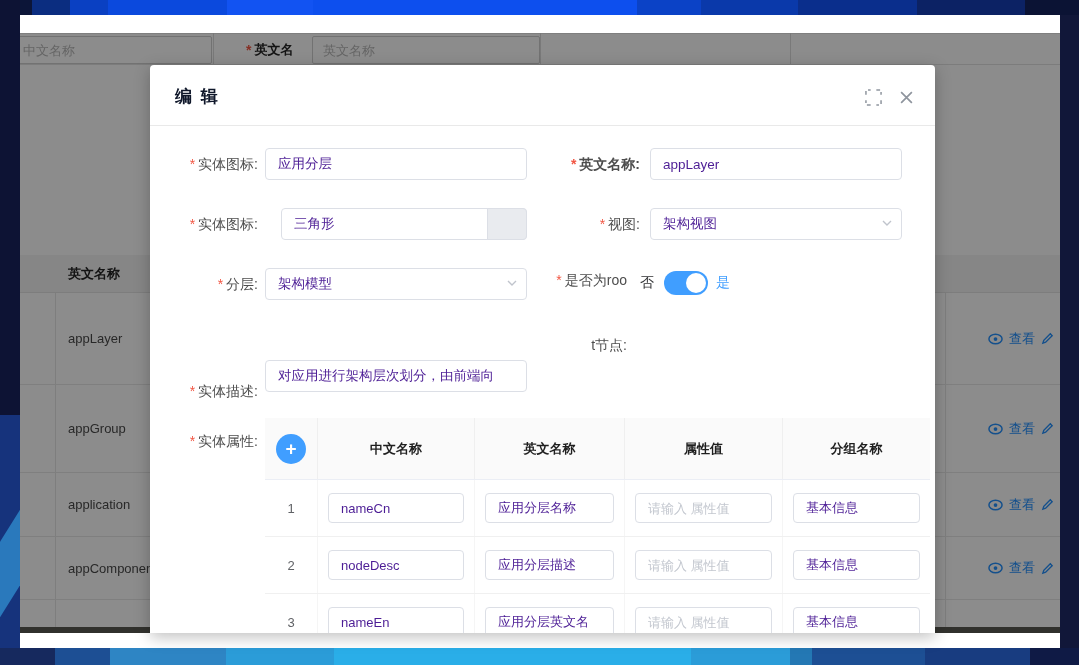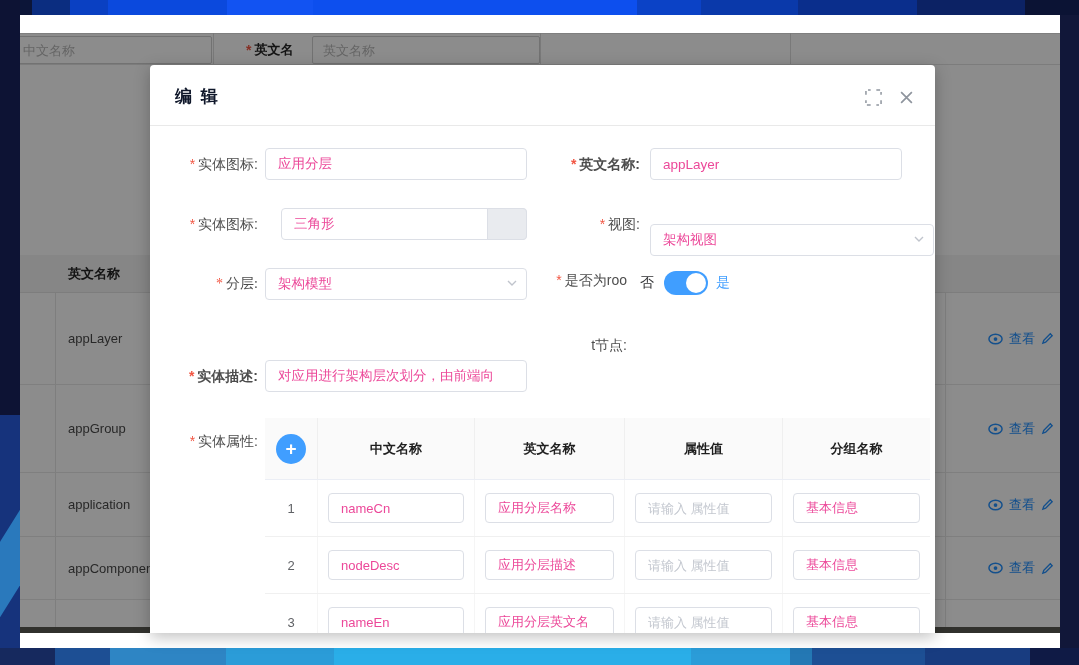"应用分层" .inp { color: #ec4899 -> #4c1d95 }
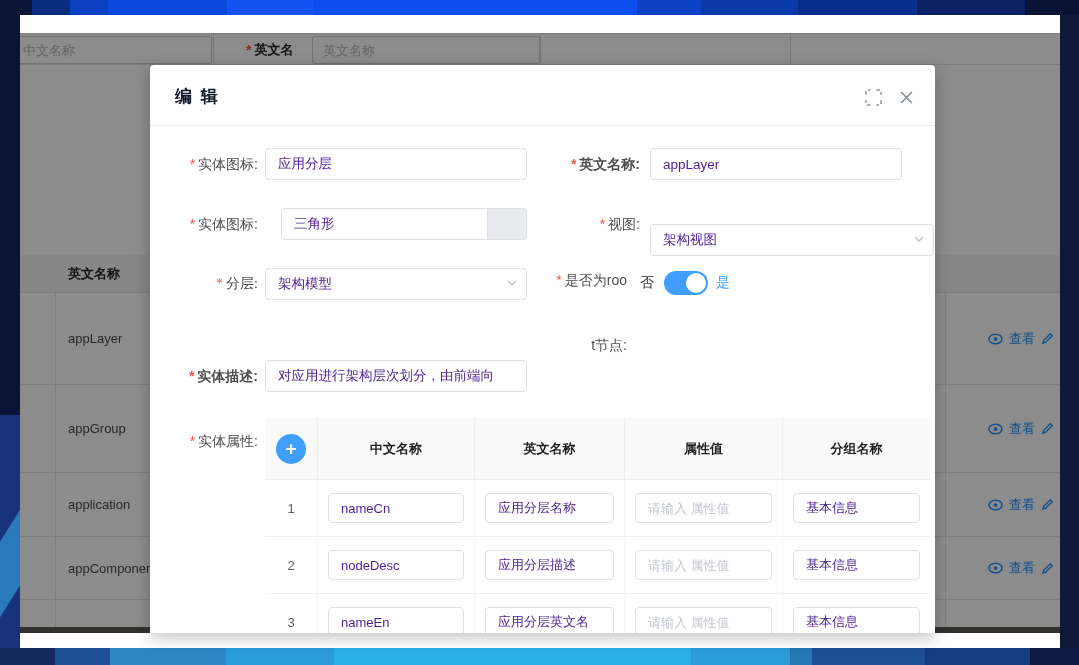"架构视图" div.abs { top: 159px -> 143px; width: 284px -> 252px }
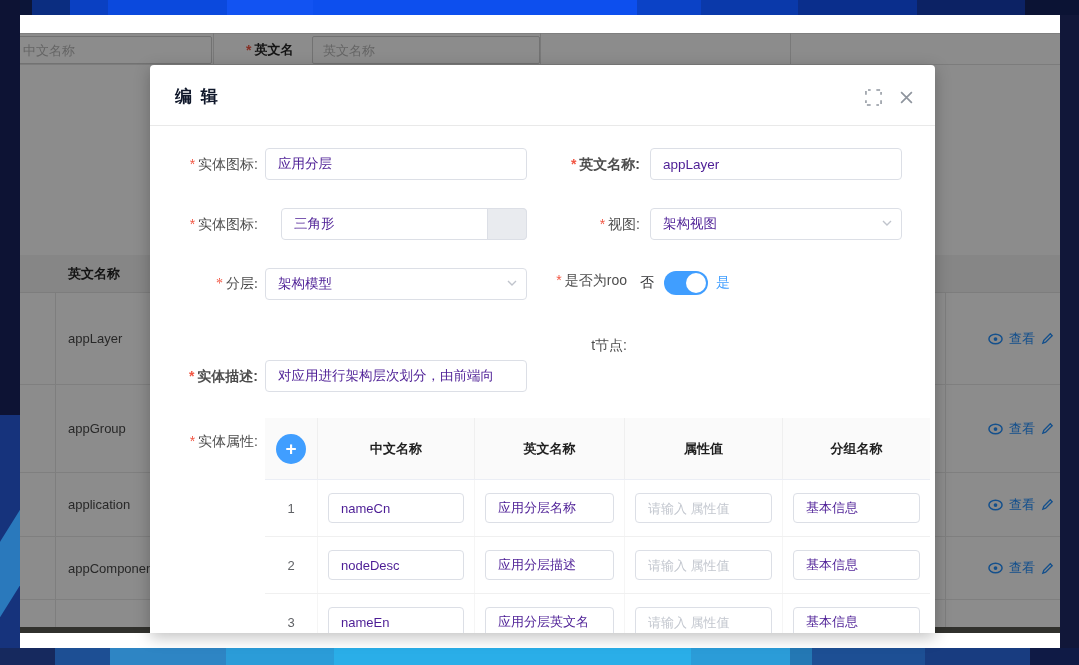"分层:" div.abs { font-family: Liberation Serif, serif -> none }
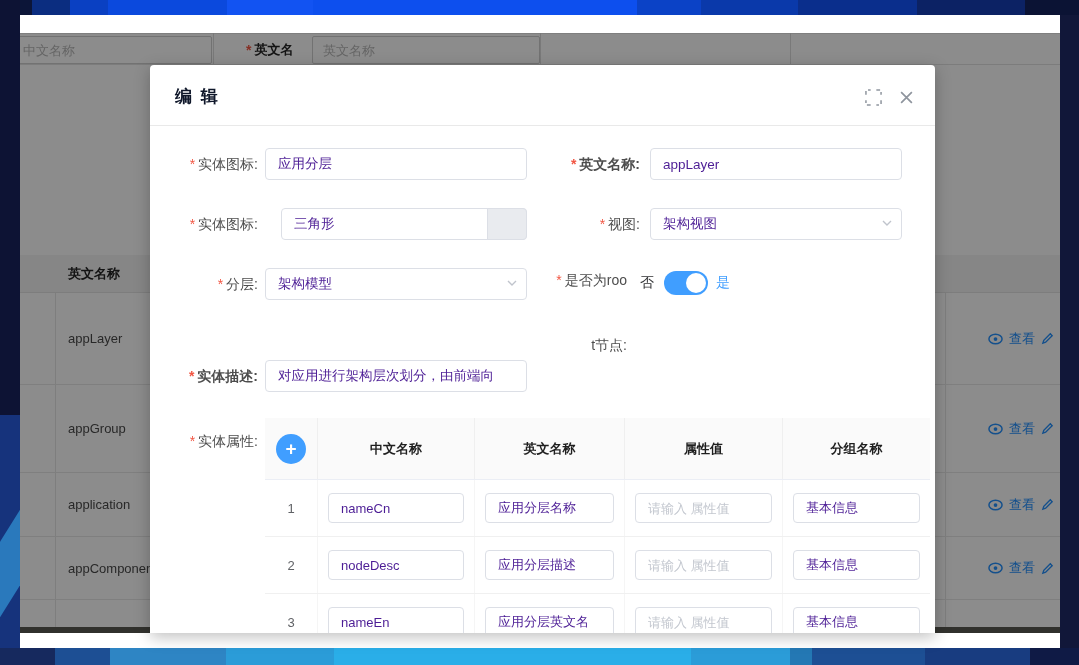"实体描述:" div.abs { font-weight: bold -> none; top: 295px -> 310px }
